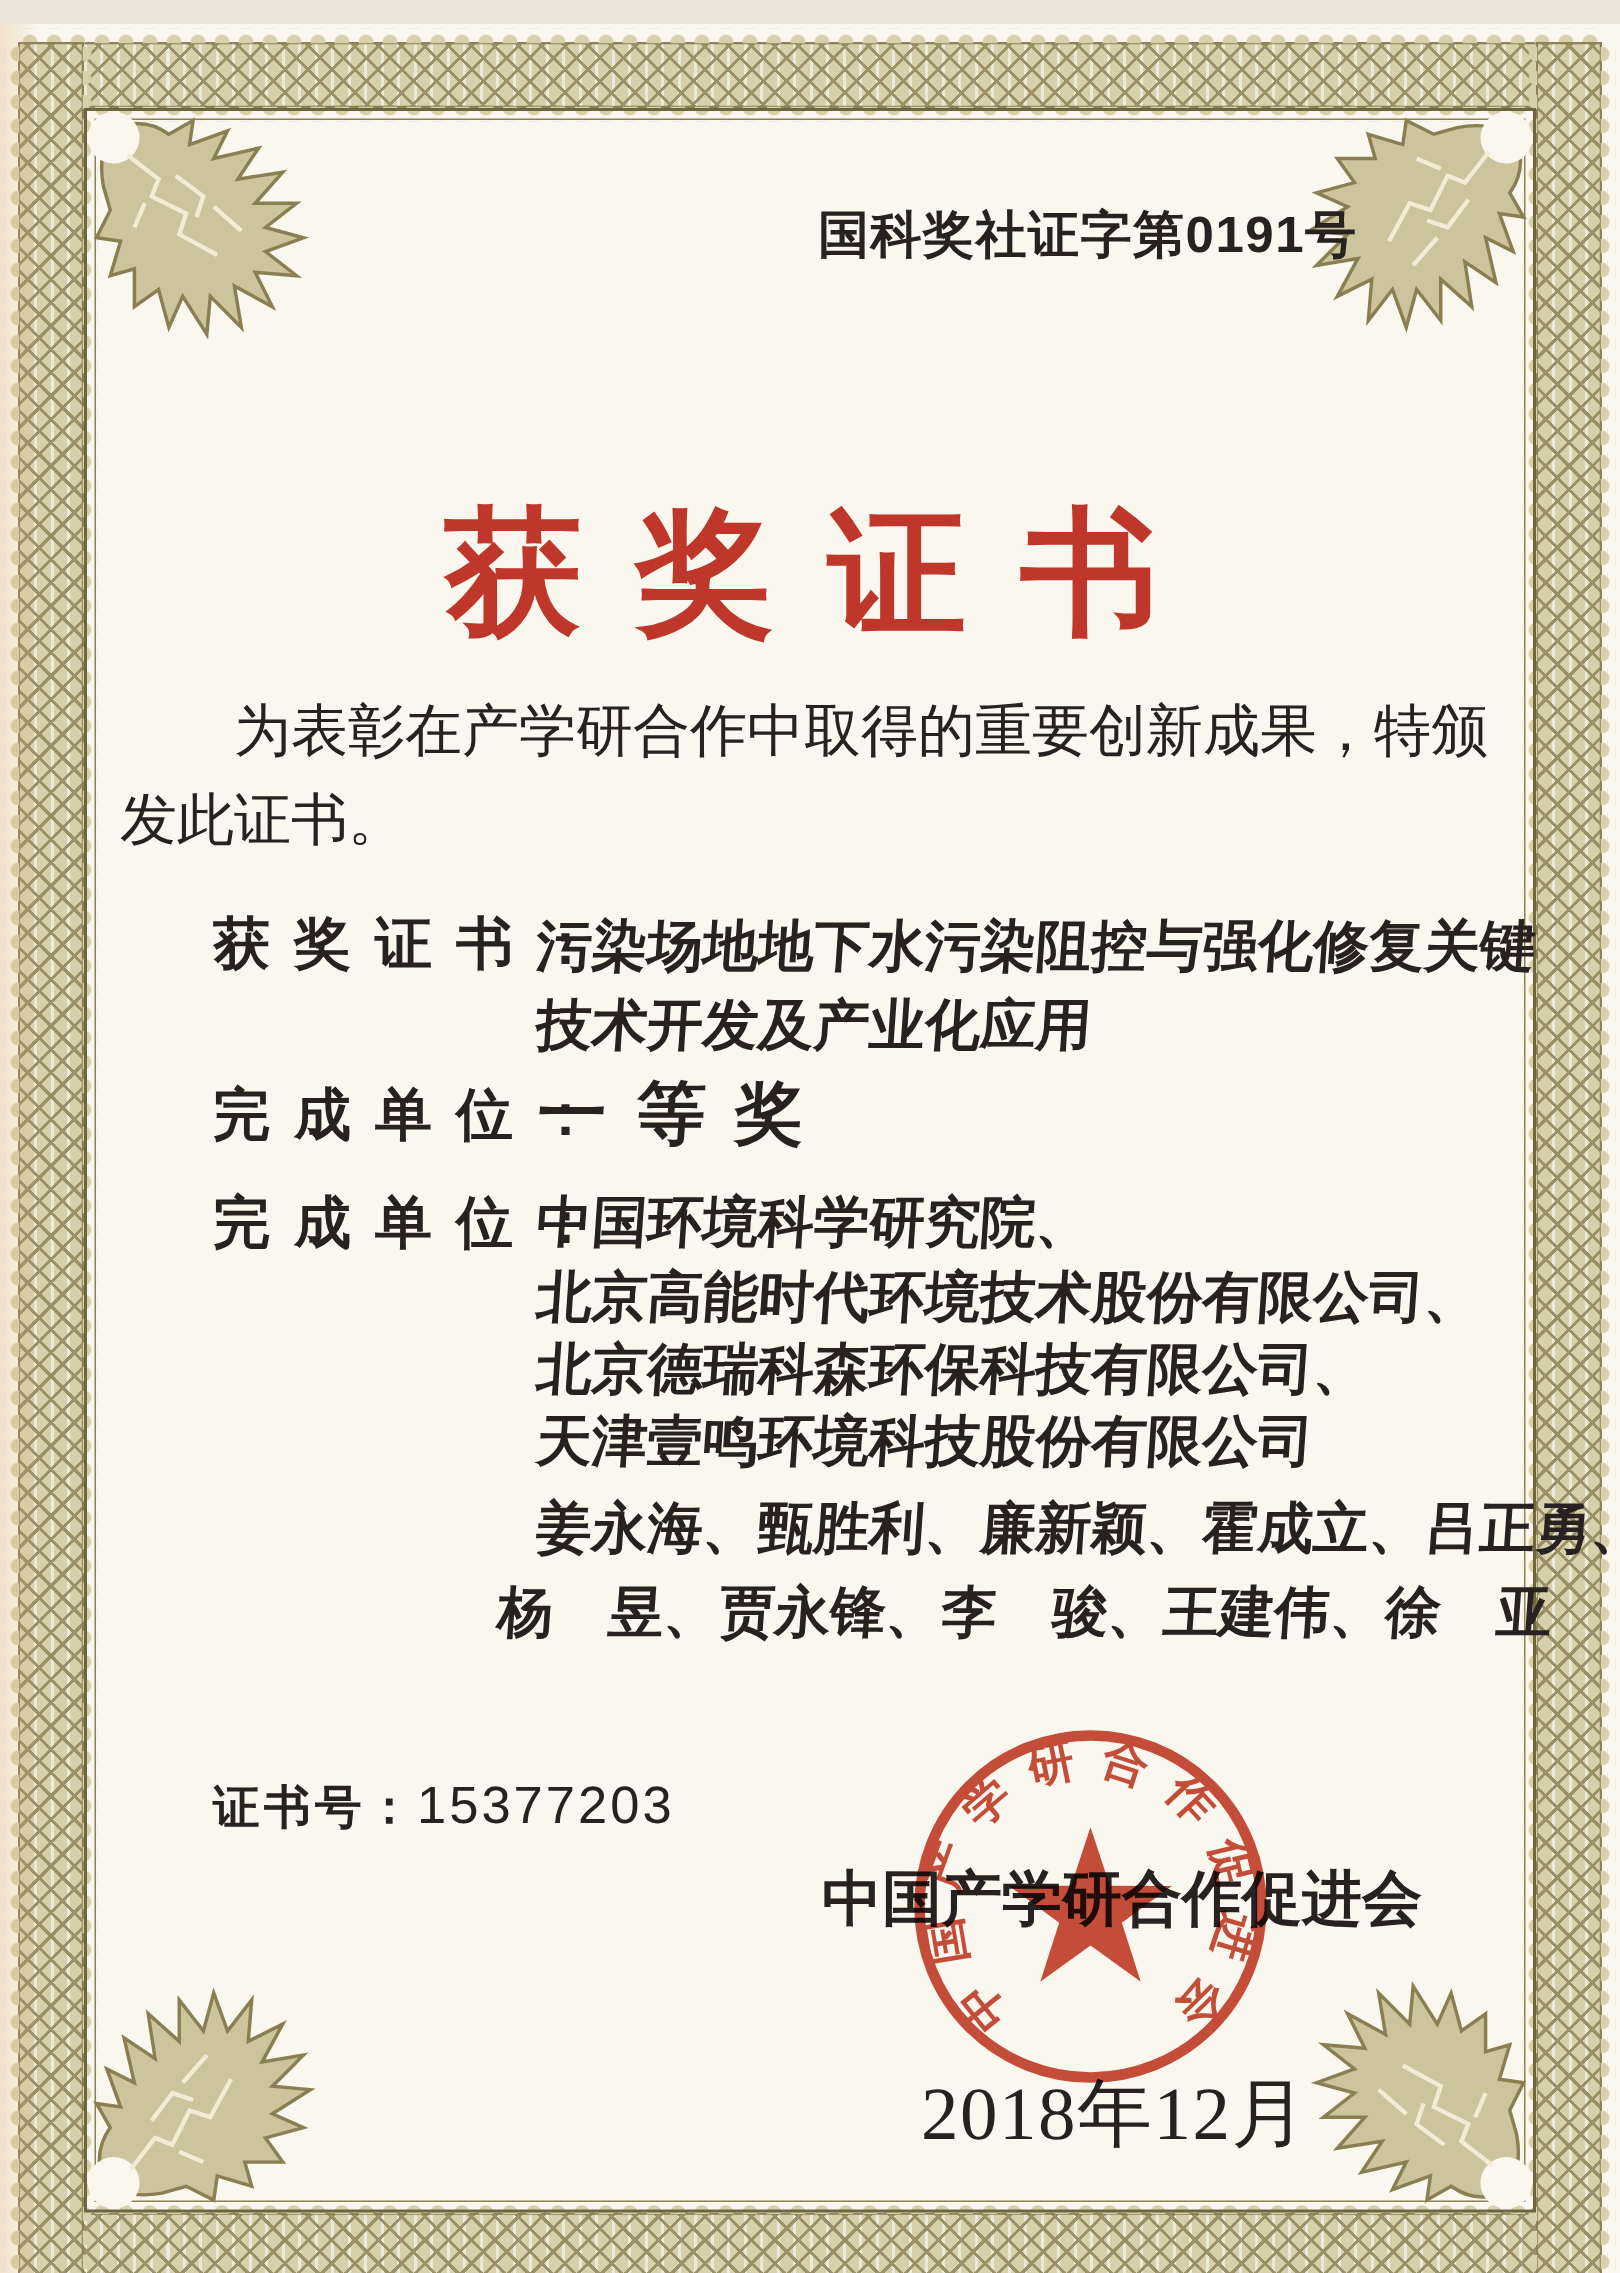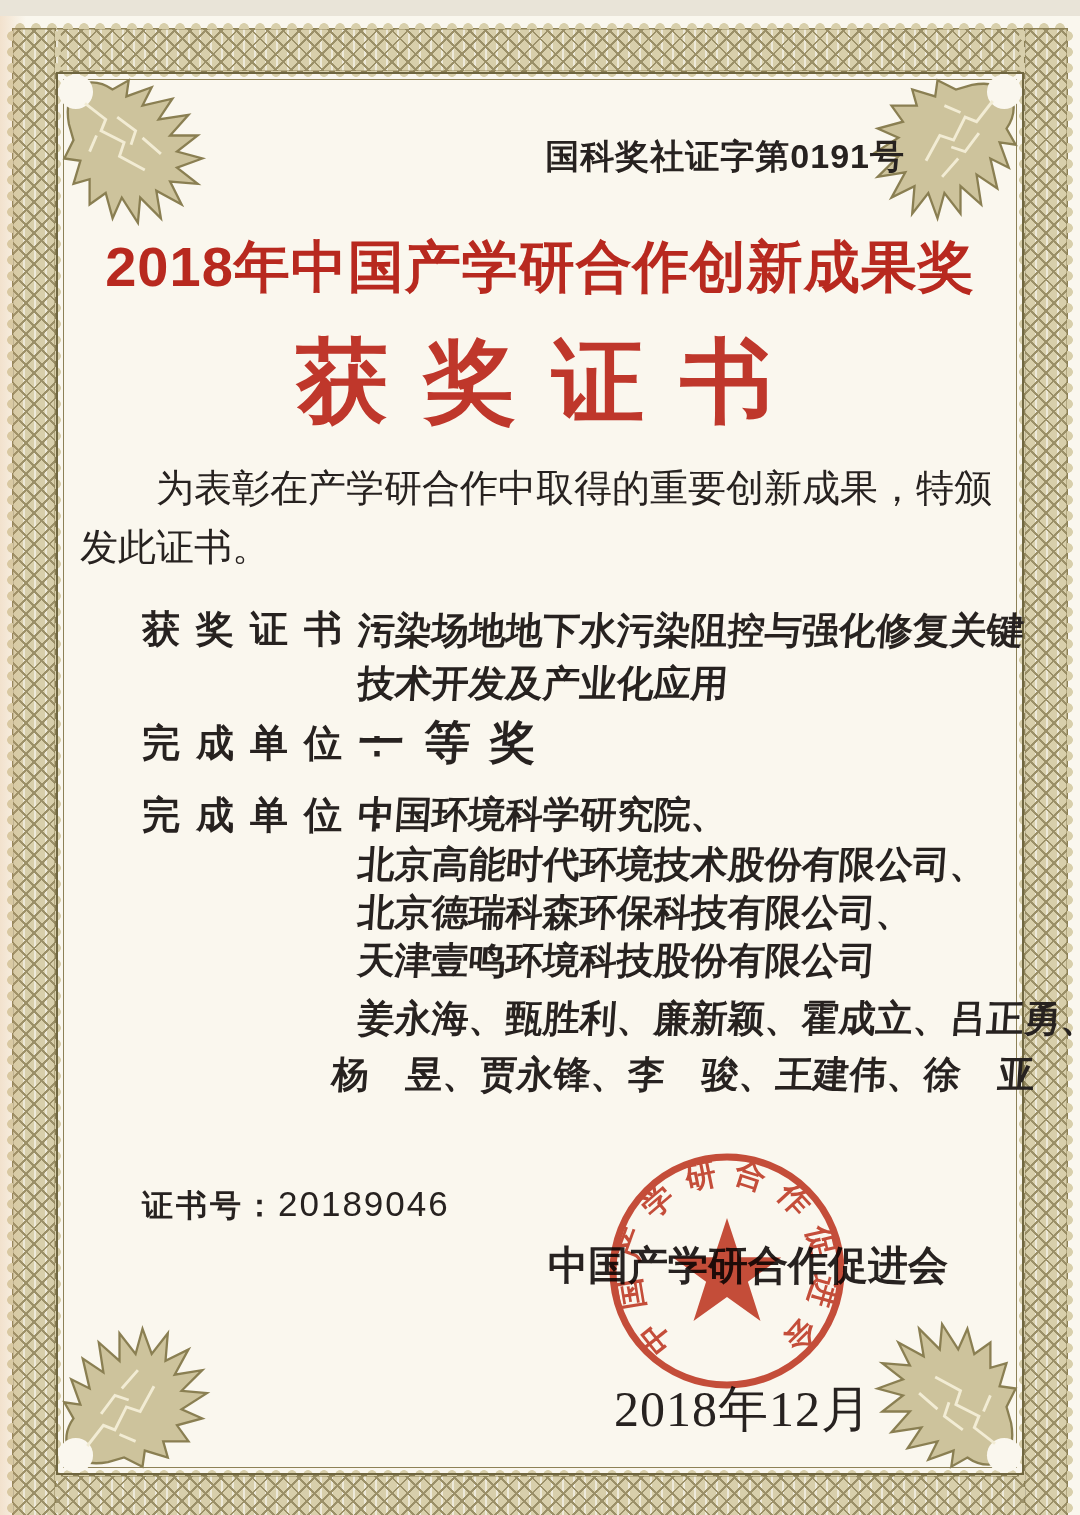"2018年中国产学研合作创新成果奖" div.title { html: <div>2018年中国产学研合作创新成果奖</div> -> none }
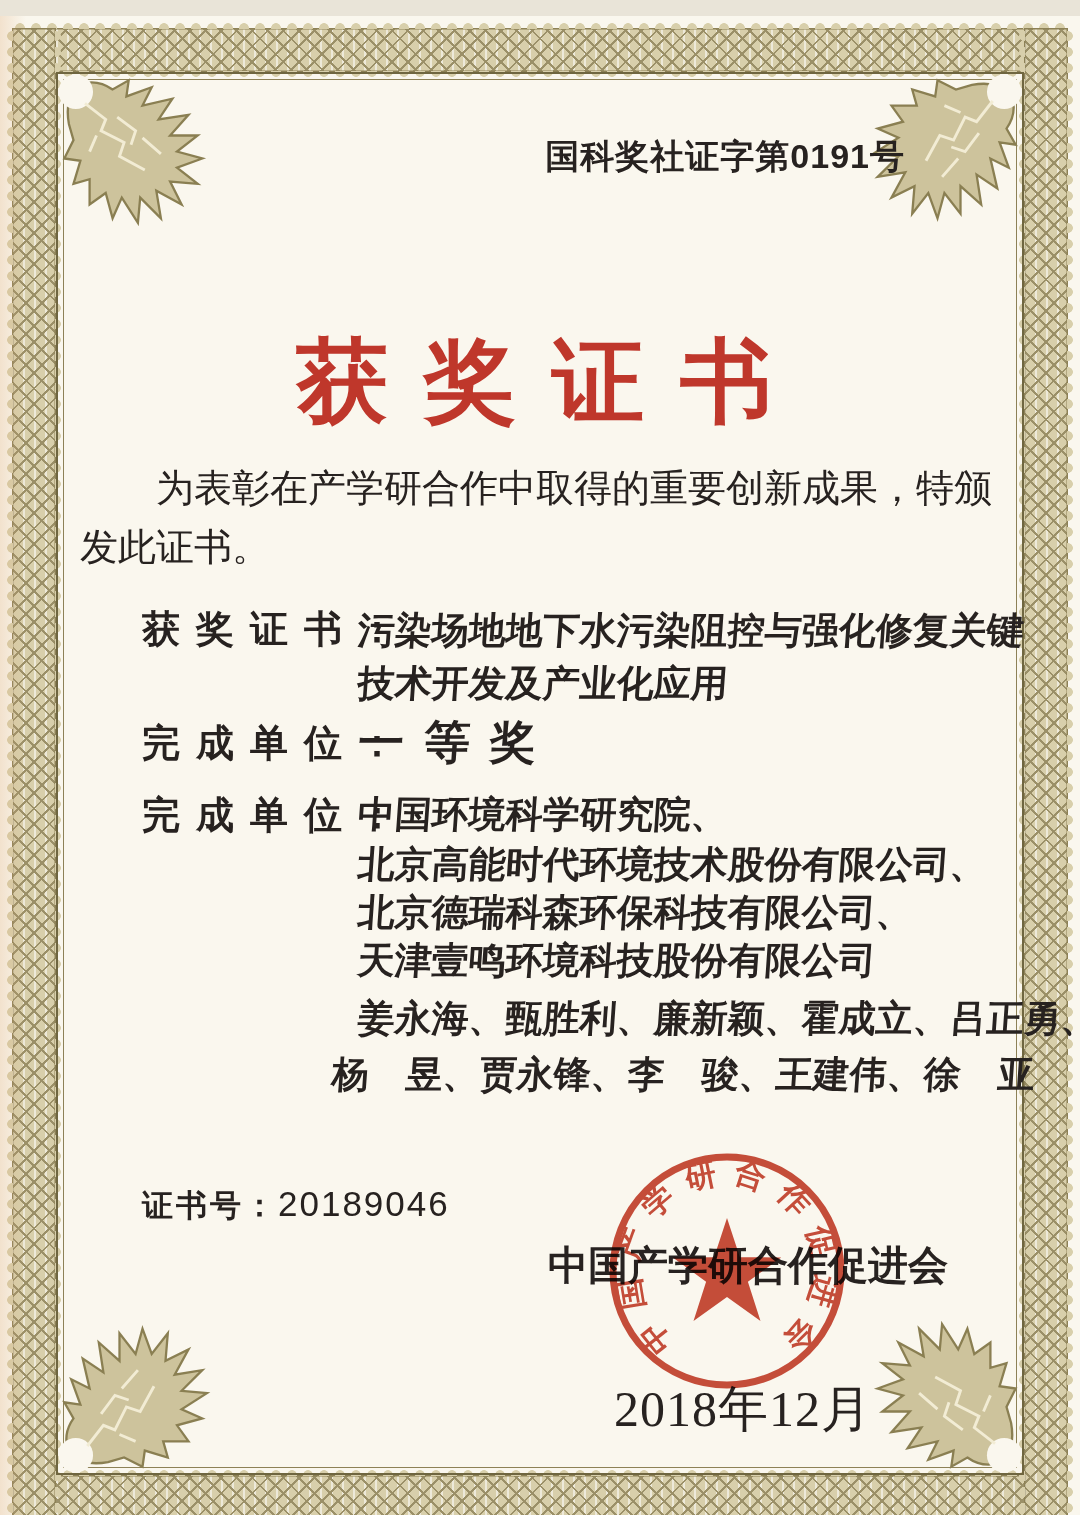"20189046" span.cnum { text: 20189046 -> 15377203 }
